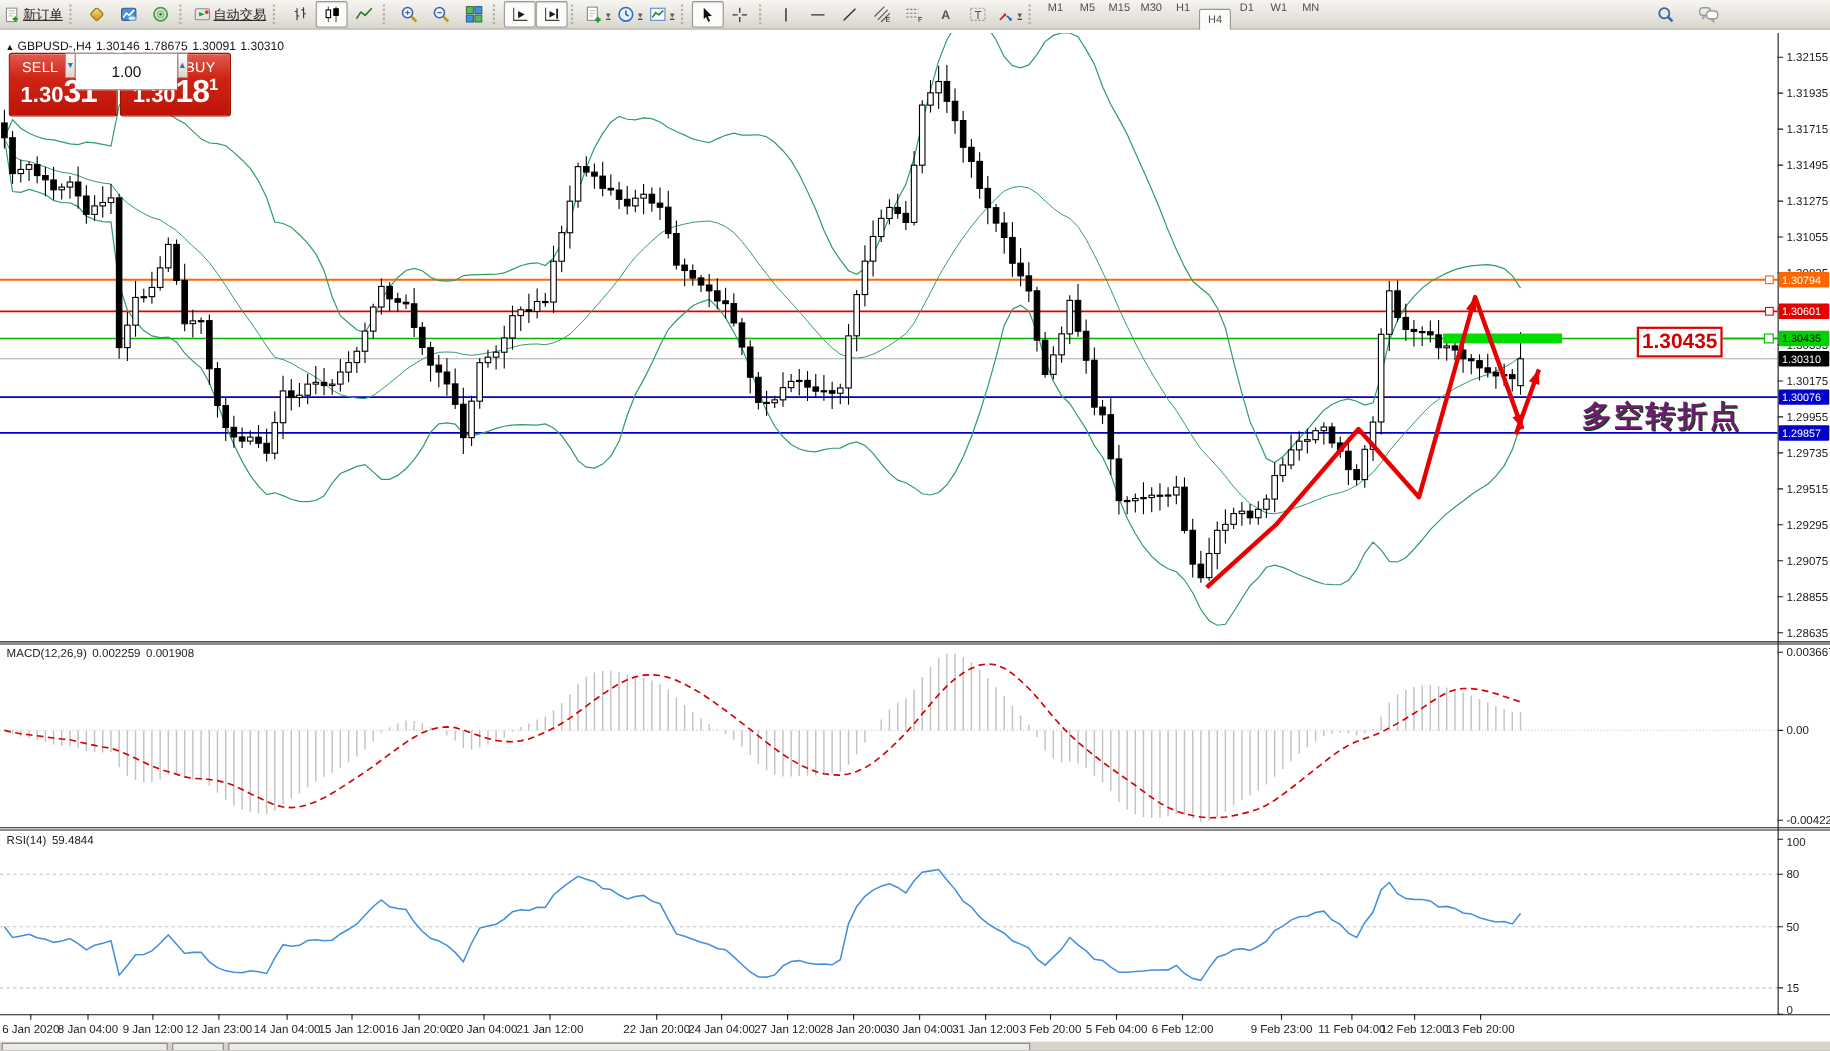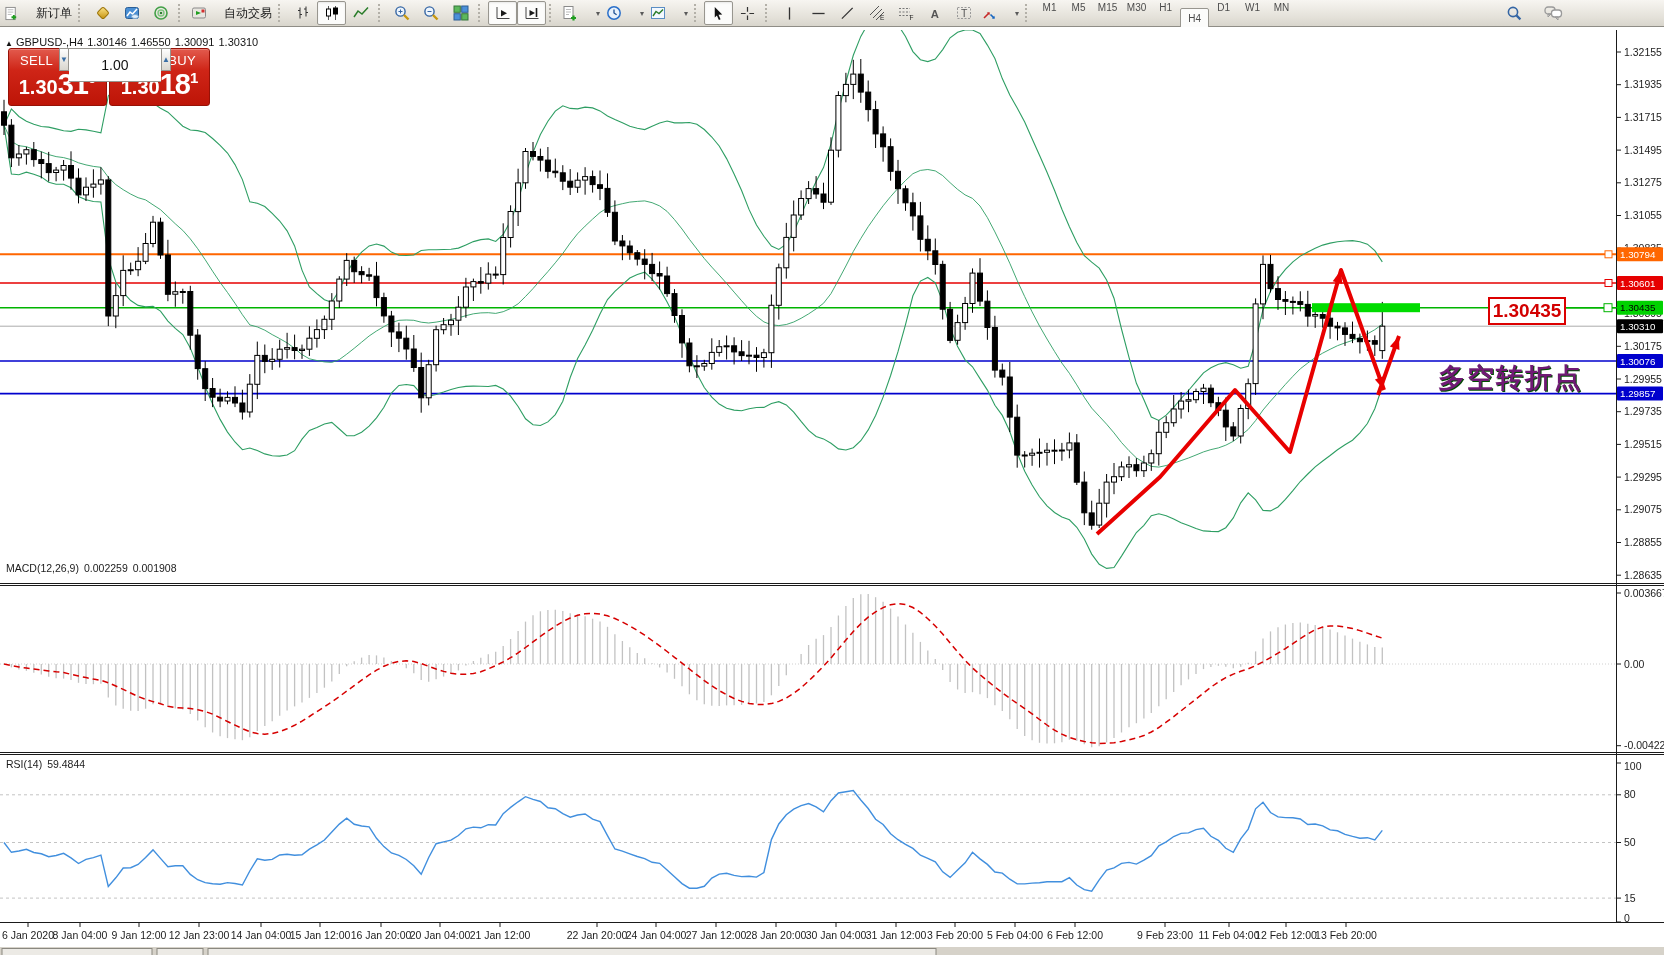"新订单" .tbtn { gap: 17px -> 2px; text-decoration: none -> underline }
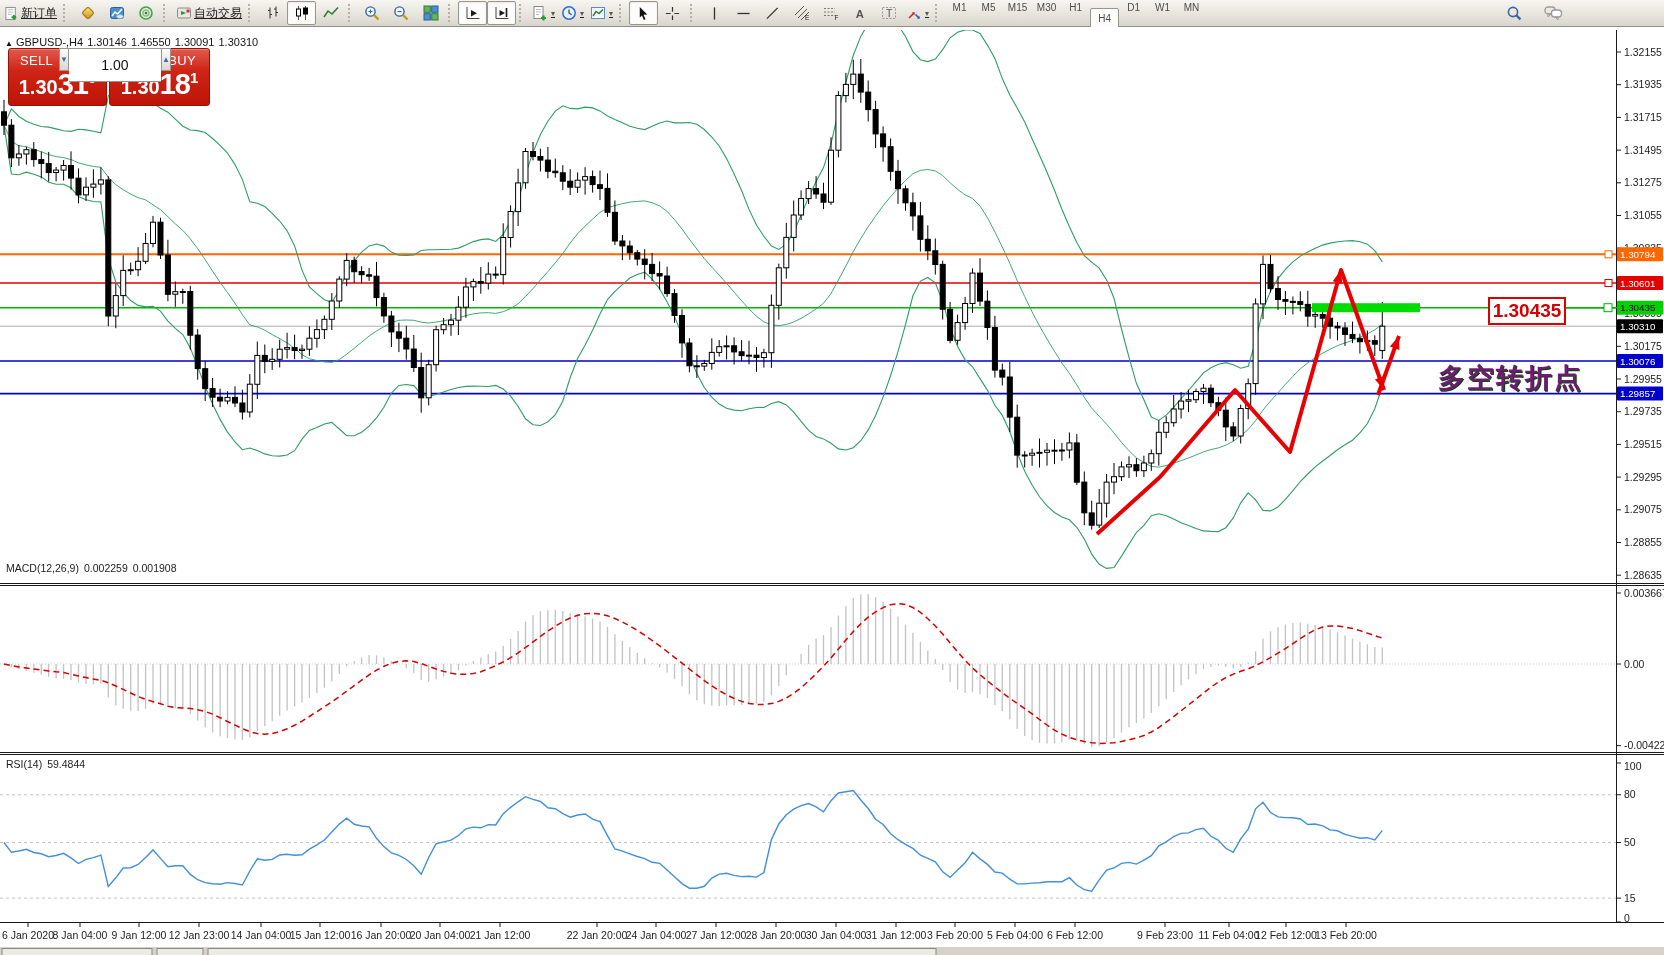"1.46550" span { text: 1.46550 -> 1.78675 }
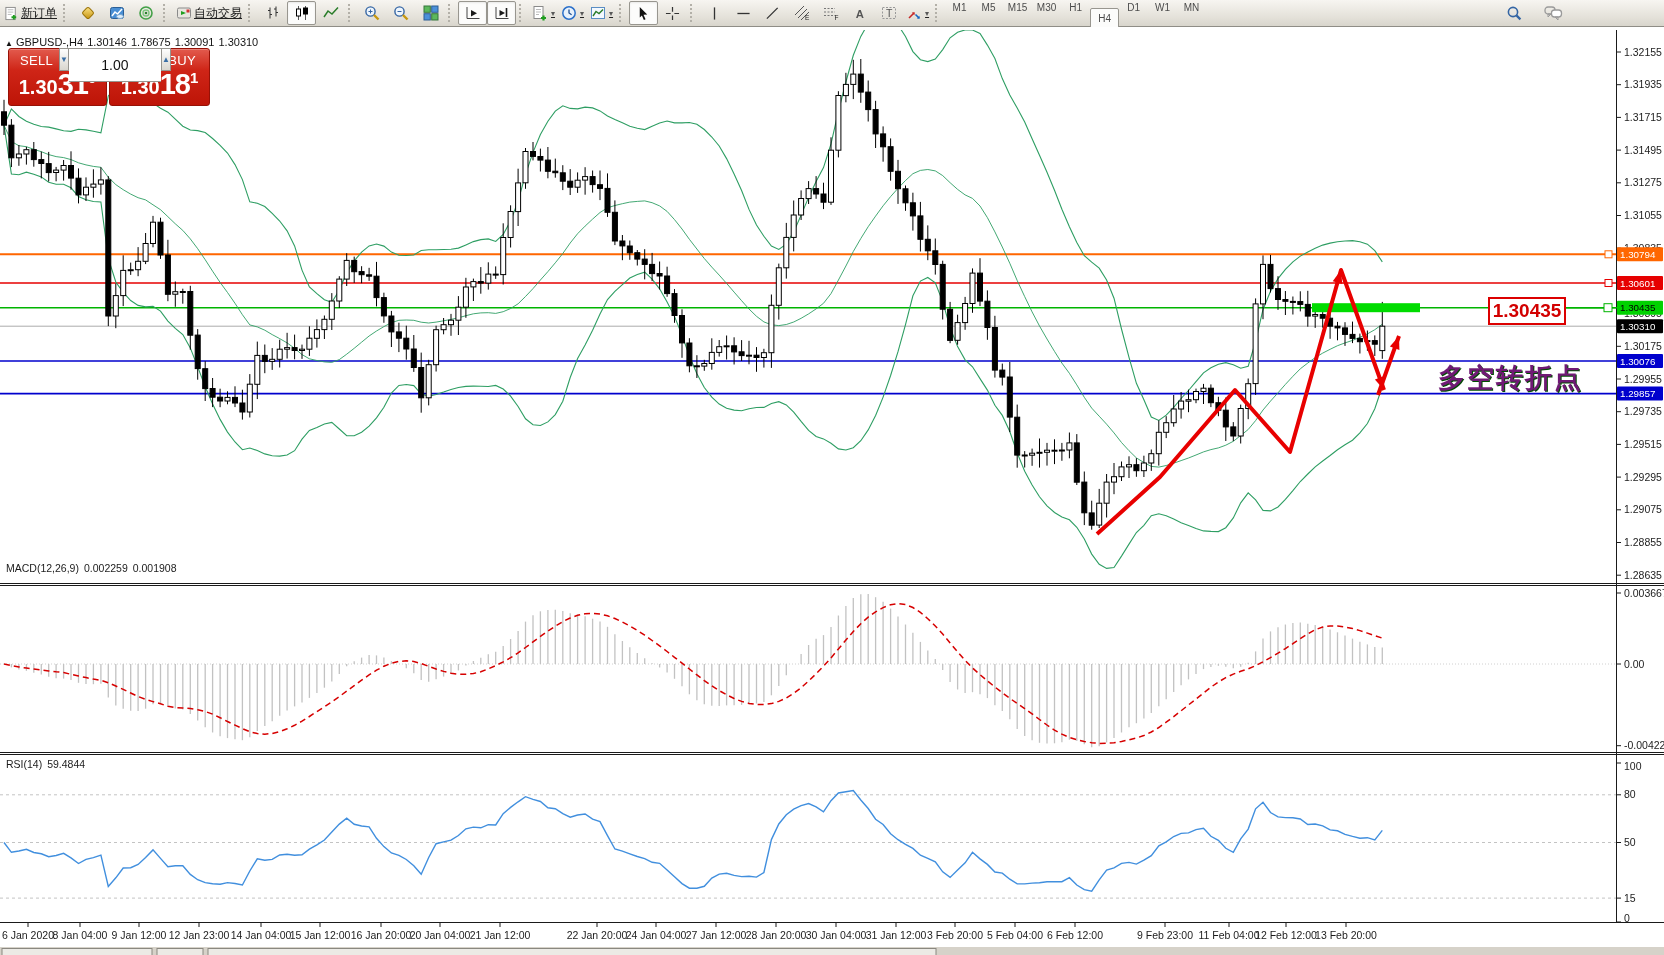"MACD(12,26,9) 0.002259 0.001908" #macd-label { top: 535px -> 561px }
